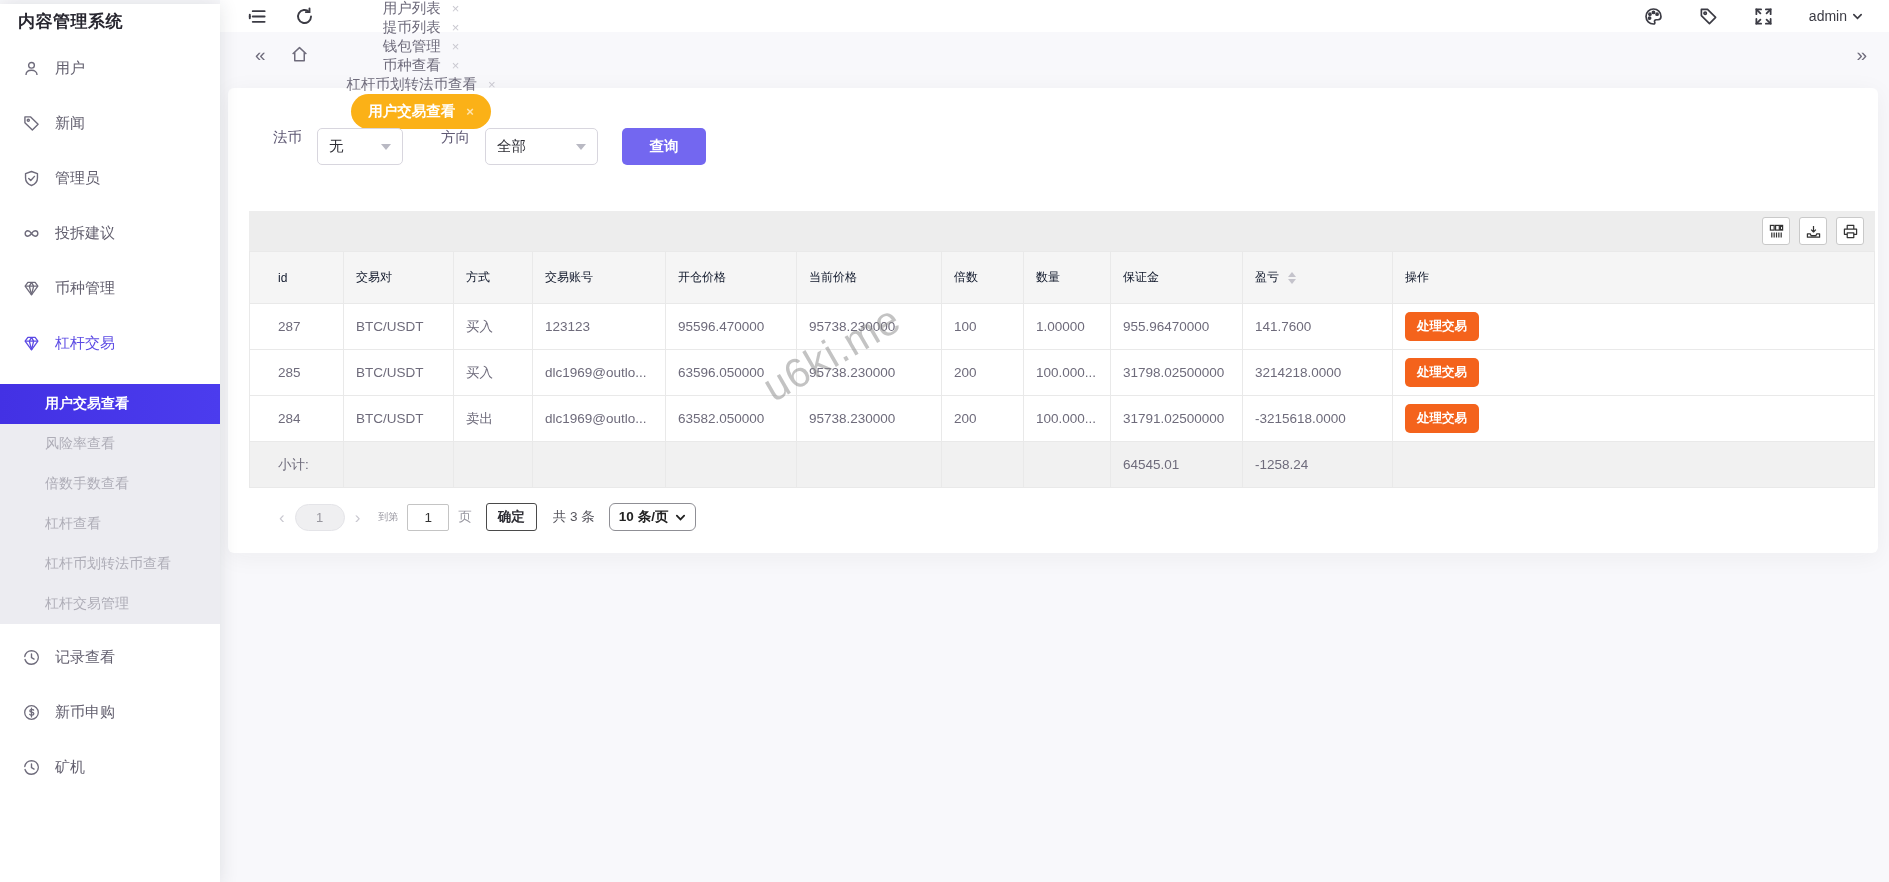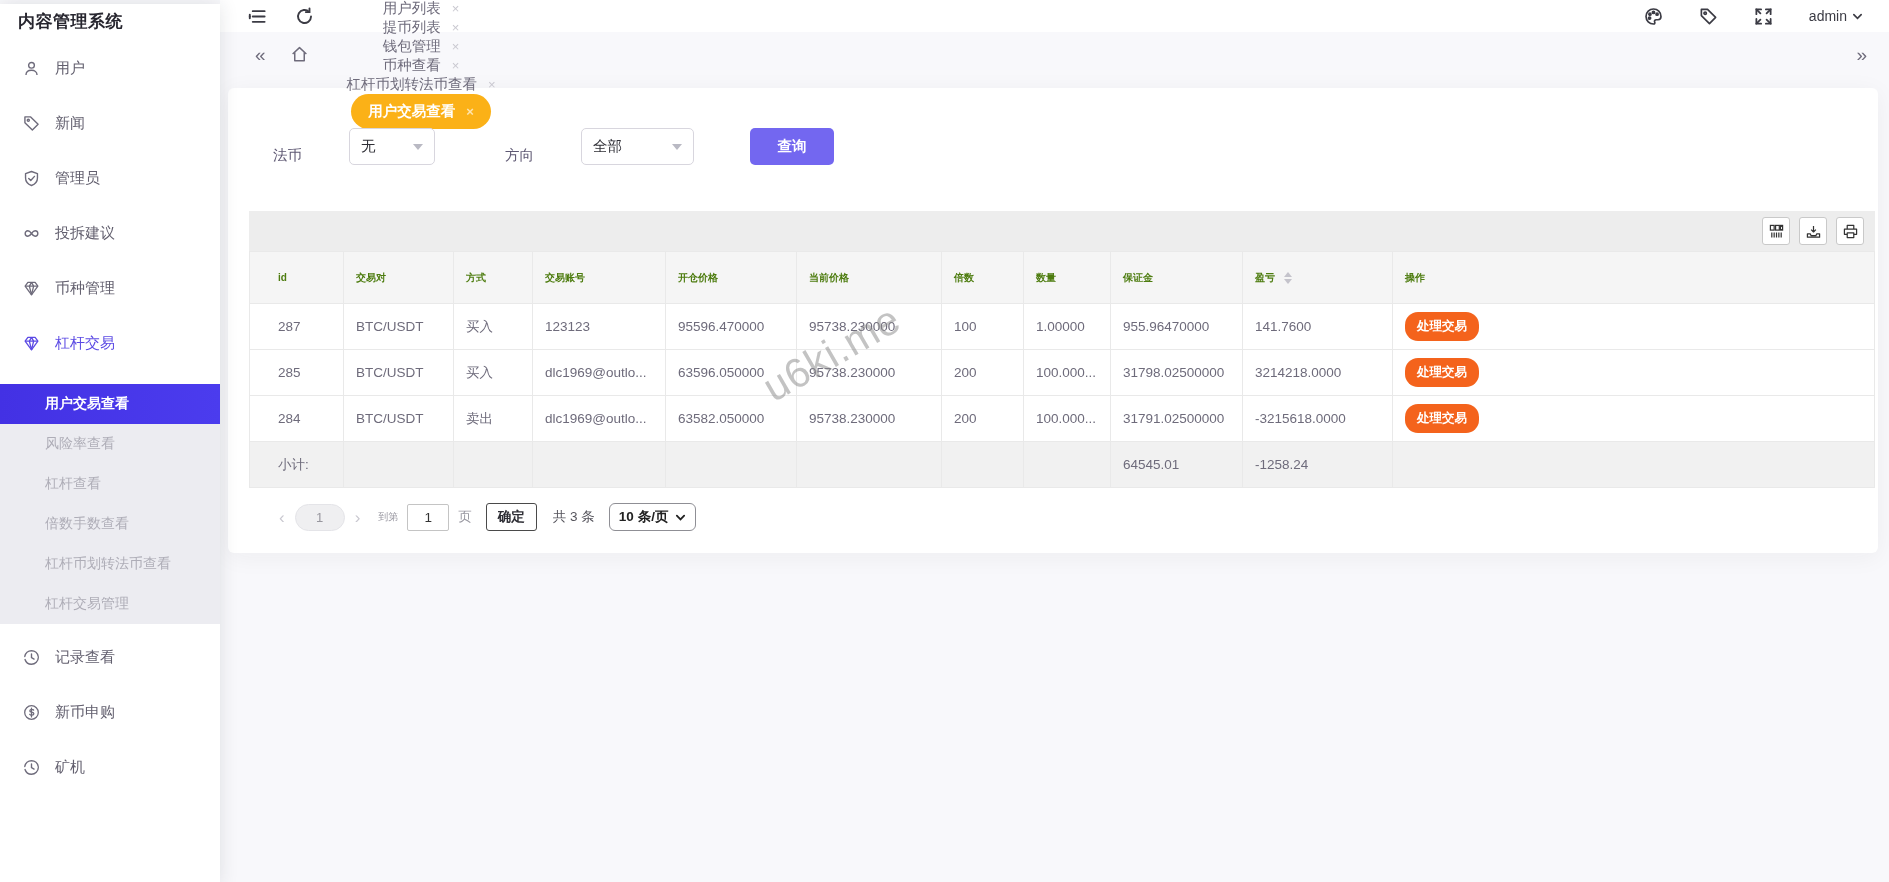"法币" .filters { align-items: flex-end -> flex-start; gap: 32px -> none }
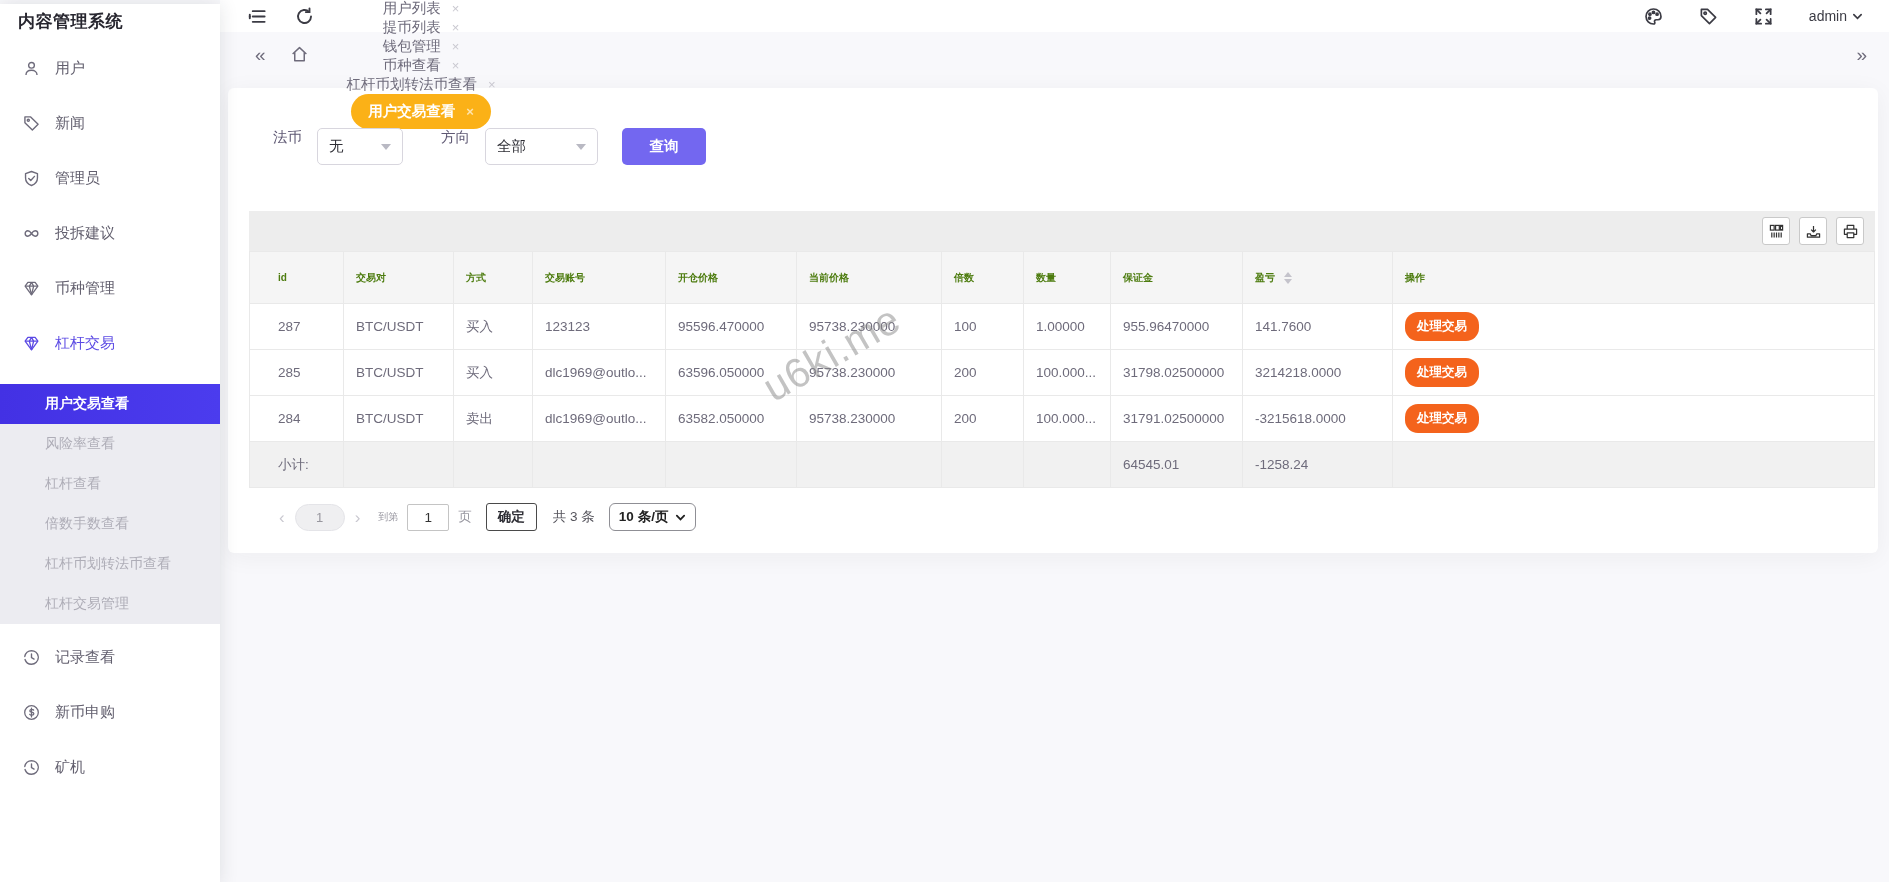"id" th { color: #4d7c0f -> #0f172a; font-size: 10px -> 12px; font-weight: bold -> none }
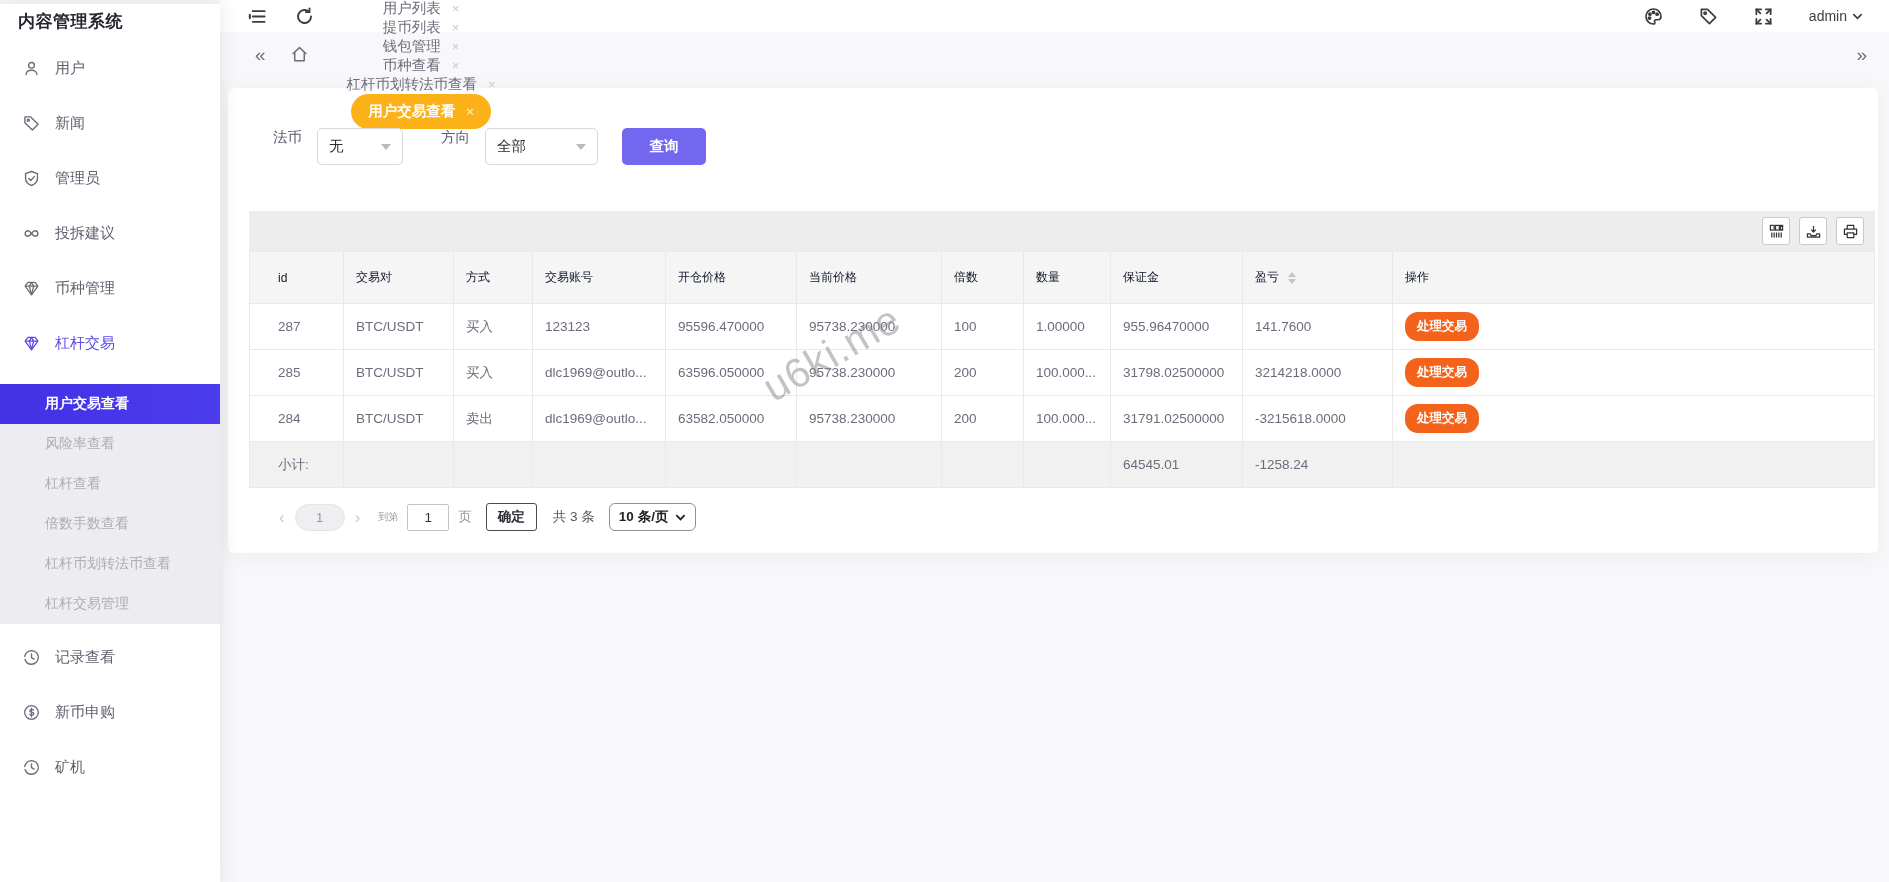"处理交易" .btn-action { border-radius: 13px -> 5px }
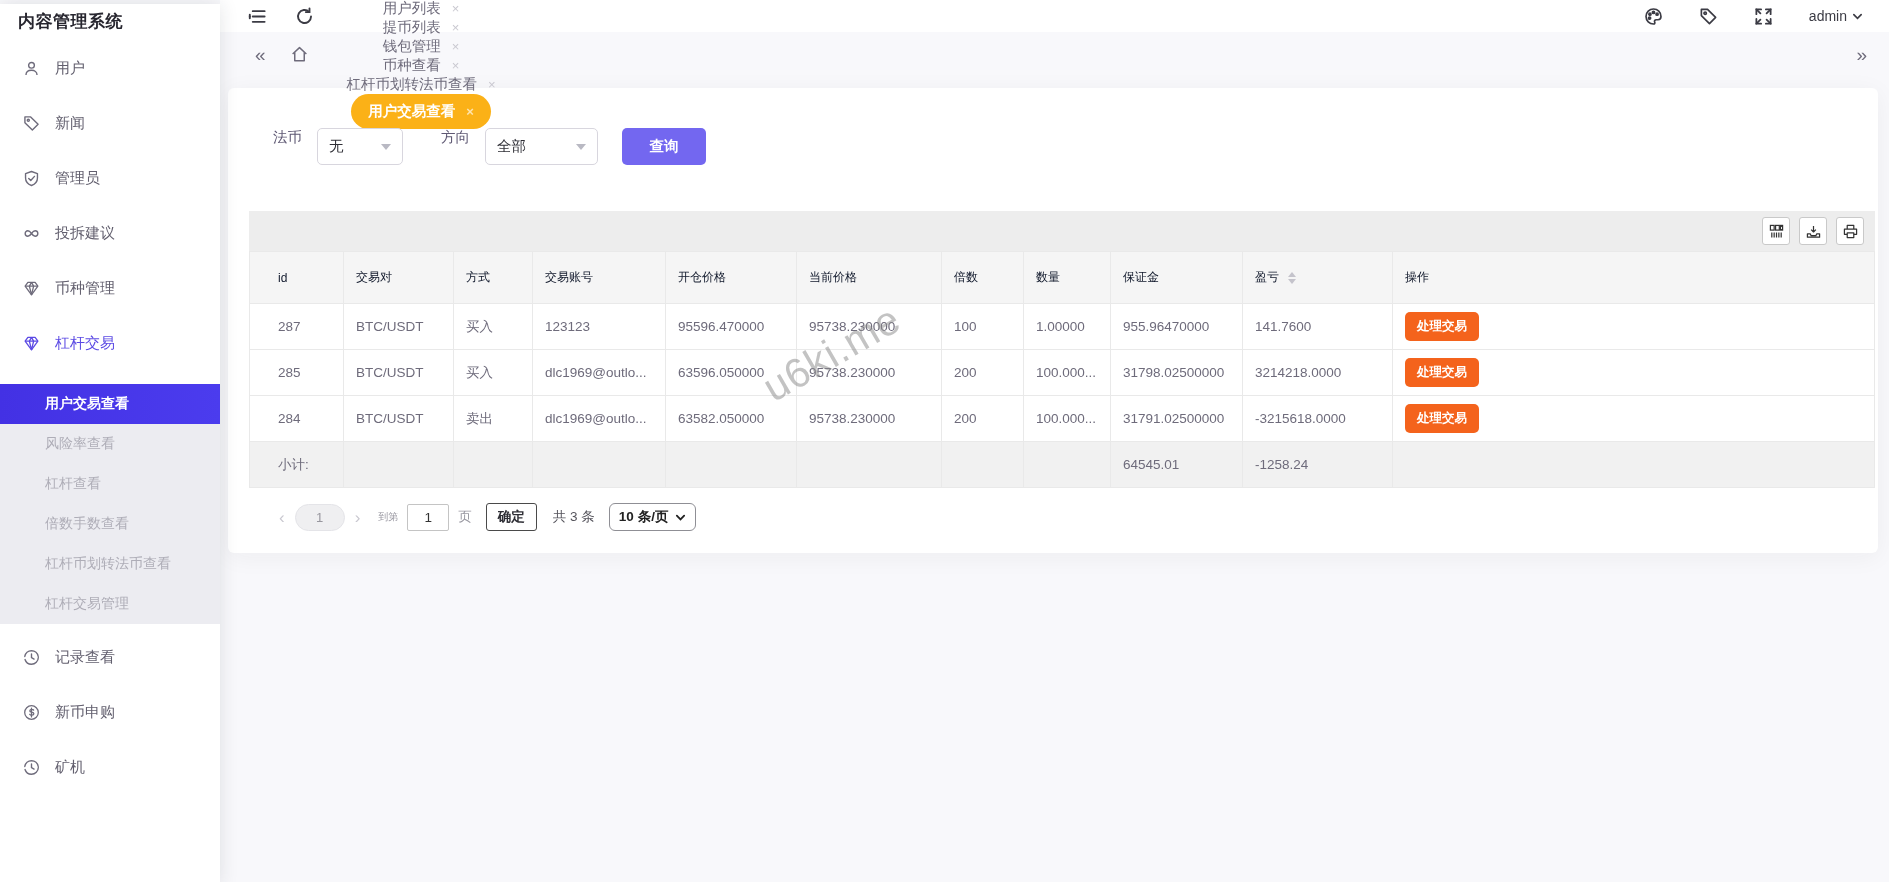"杠杆查看" div.submenu-item { order: before "倍数手数查看" -> after "倍数手数查看" }
